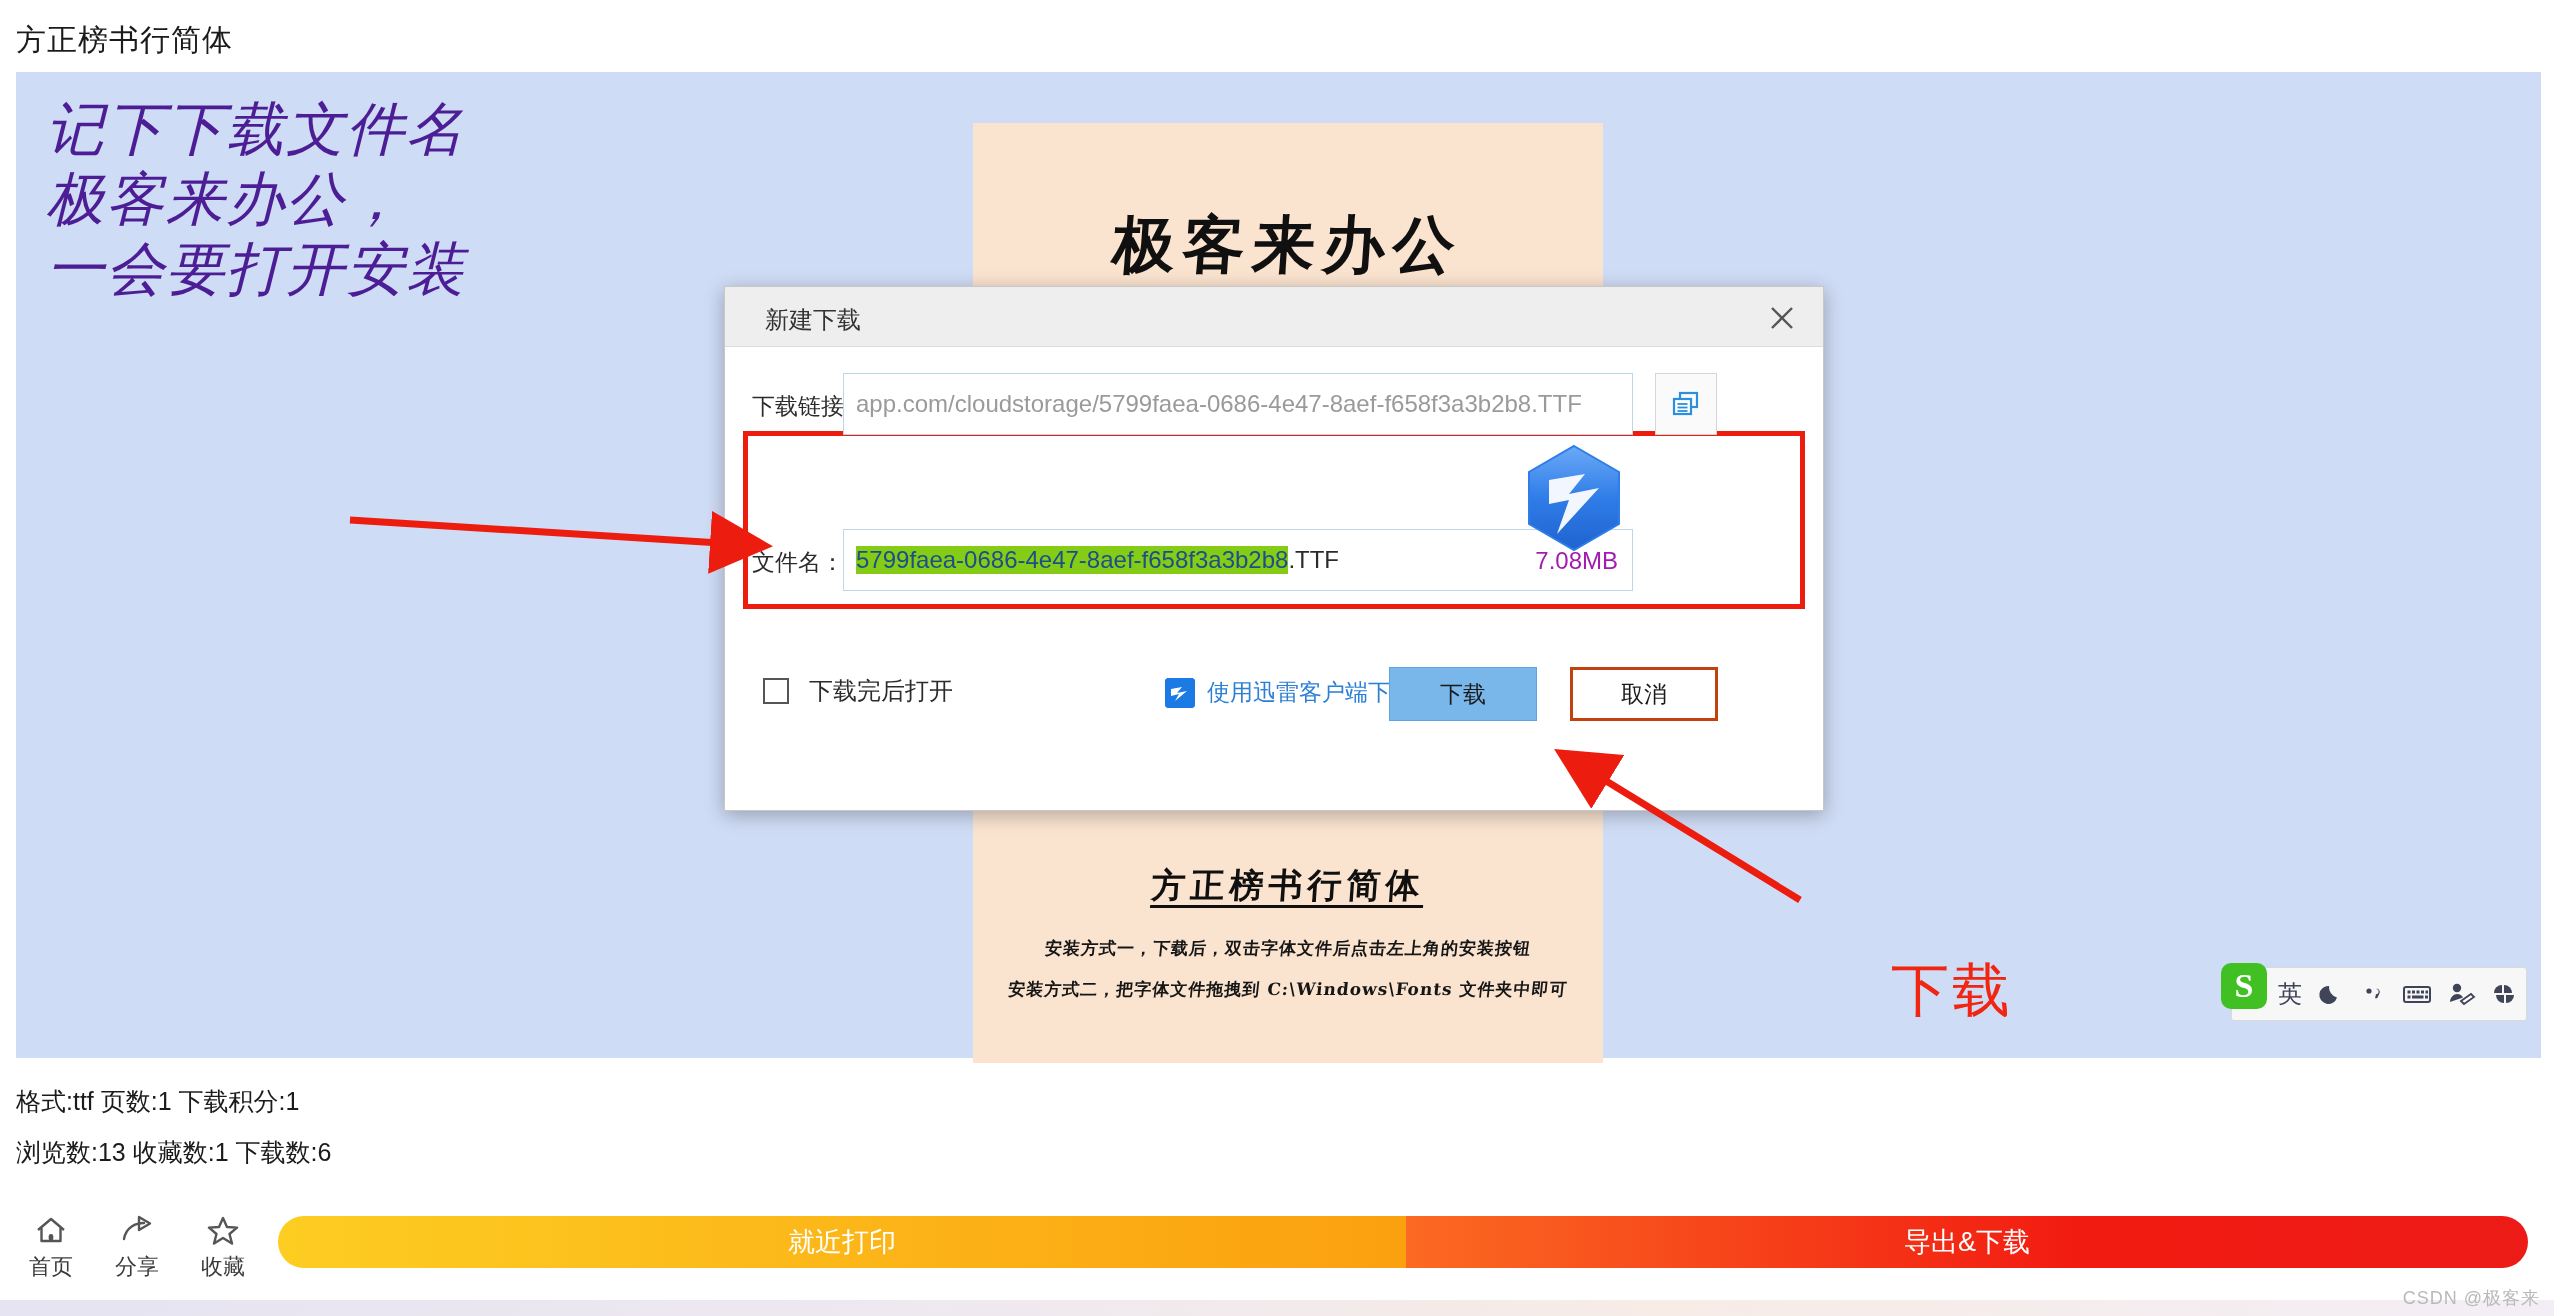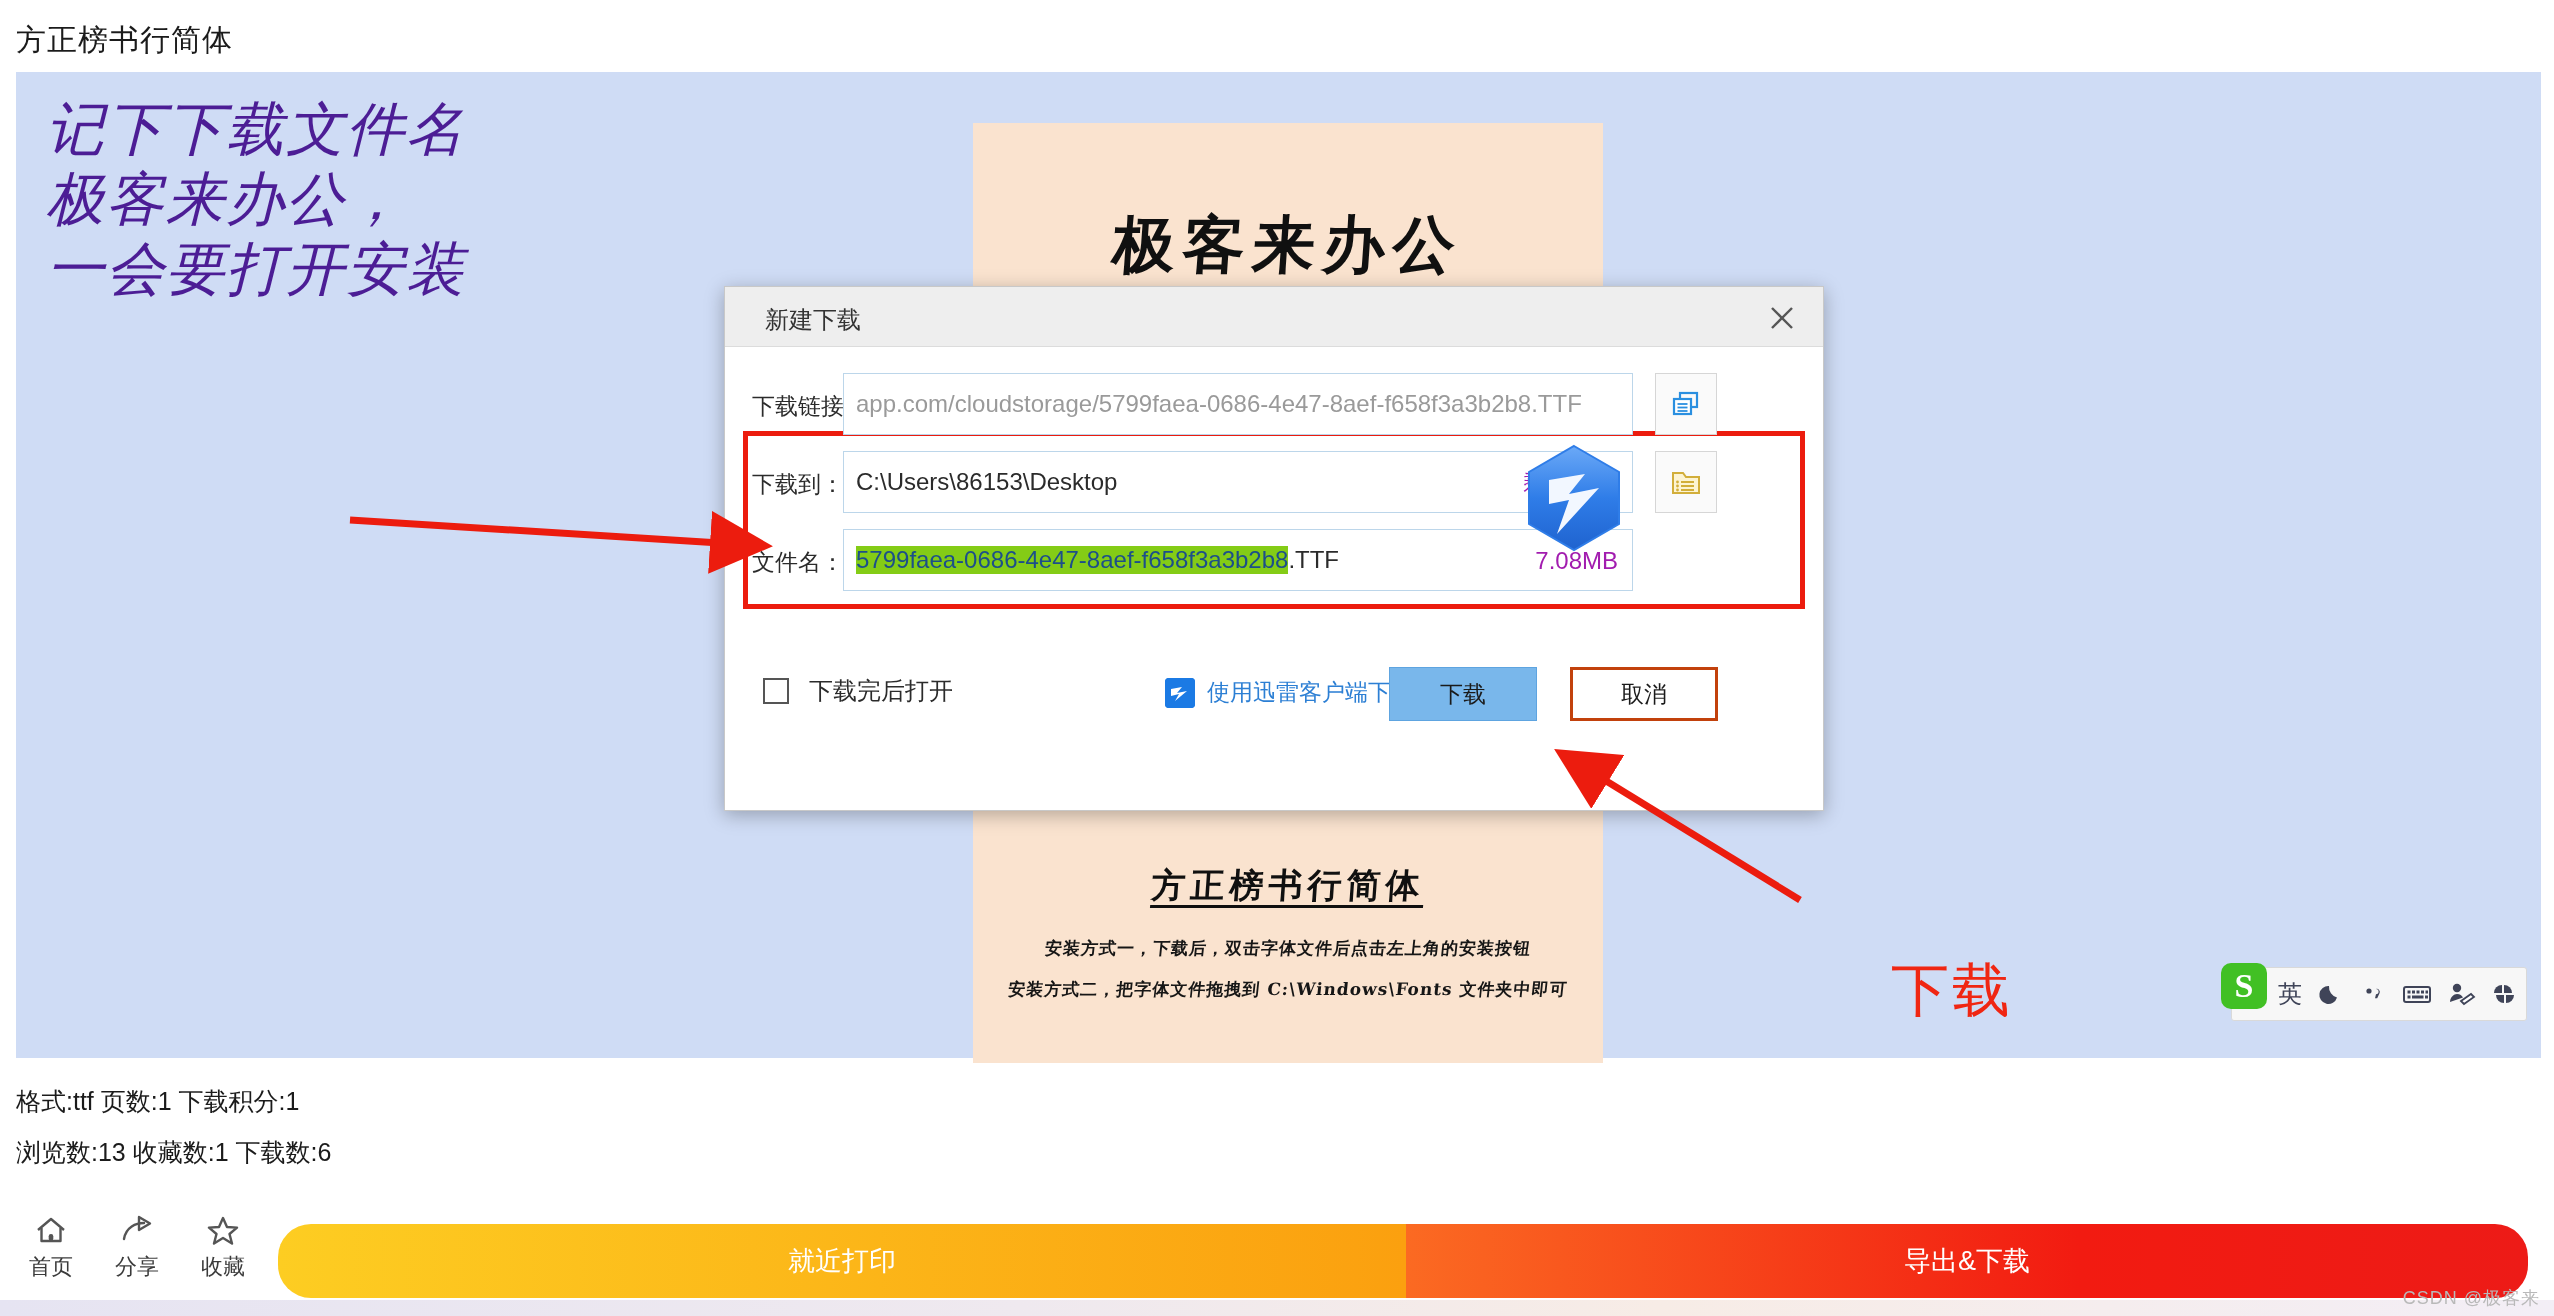"下载到：" div.row { html: <div> <div>下载到：</div> <div> <span>C:\Users\86153\Desktop</span> <span>剩：49.5</span> </div> <div> <svg> <path></path> <line></line> <line></line> <line></line> <circle></circle> <circle></circle> <circle></circle> </svg> </div> </div> -> none }
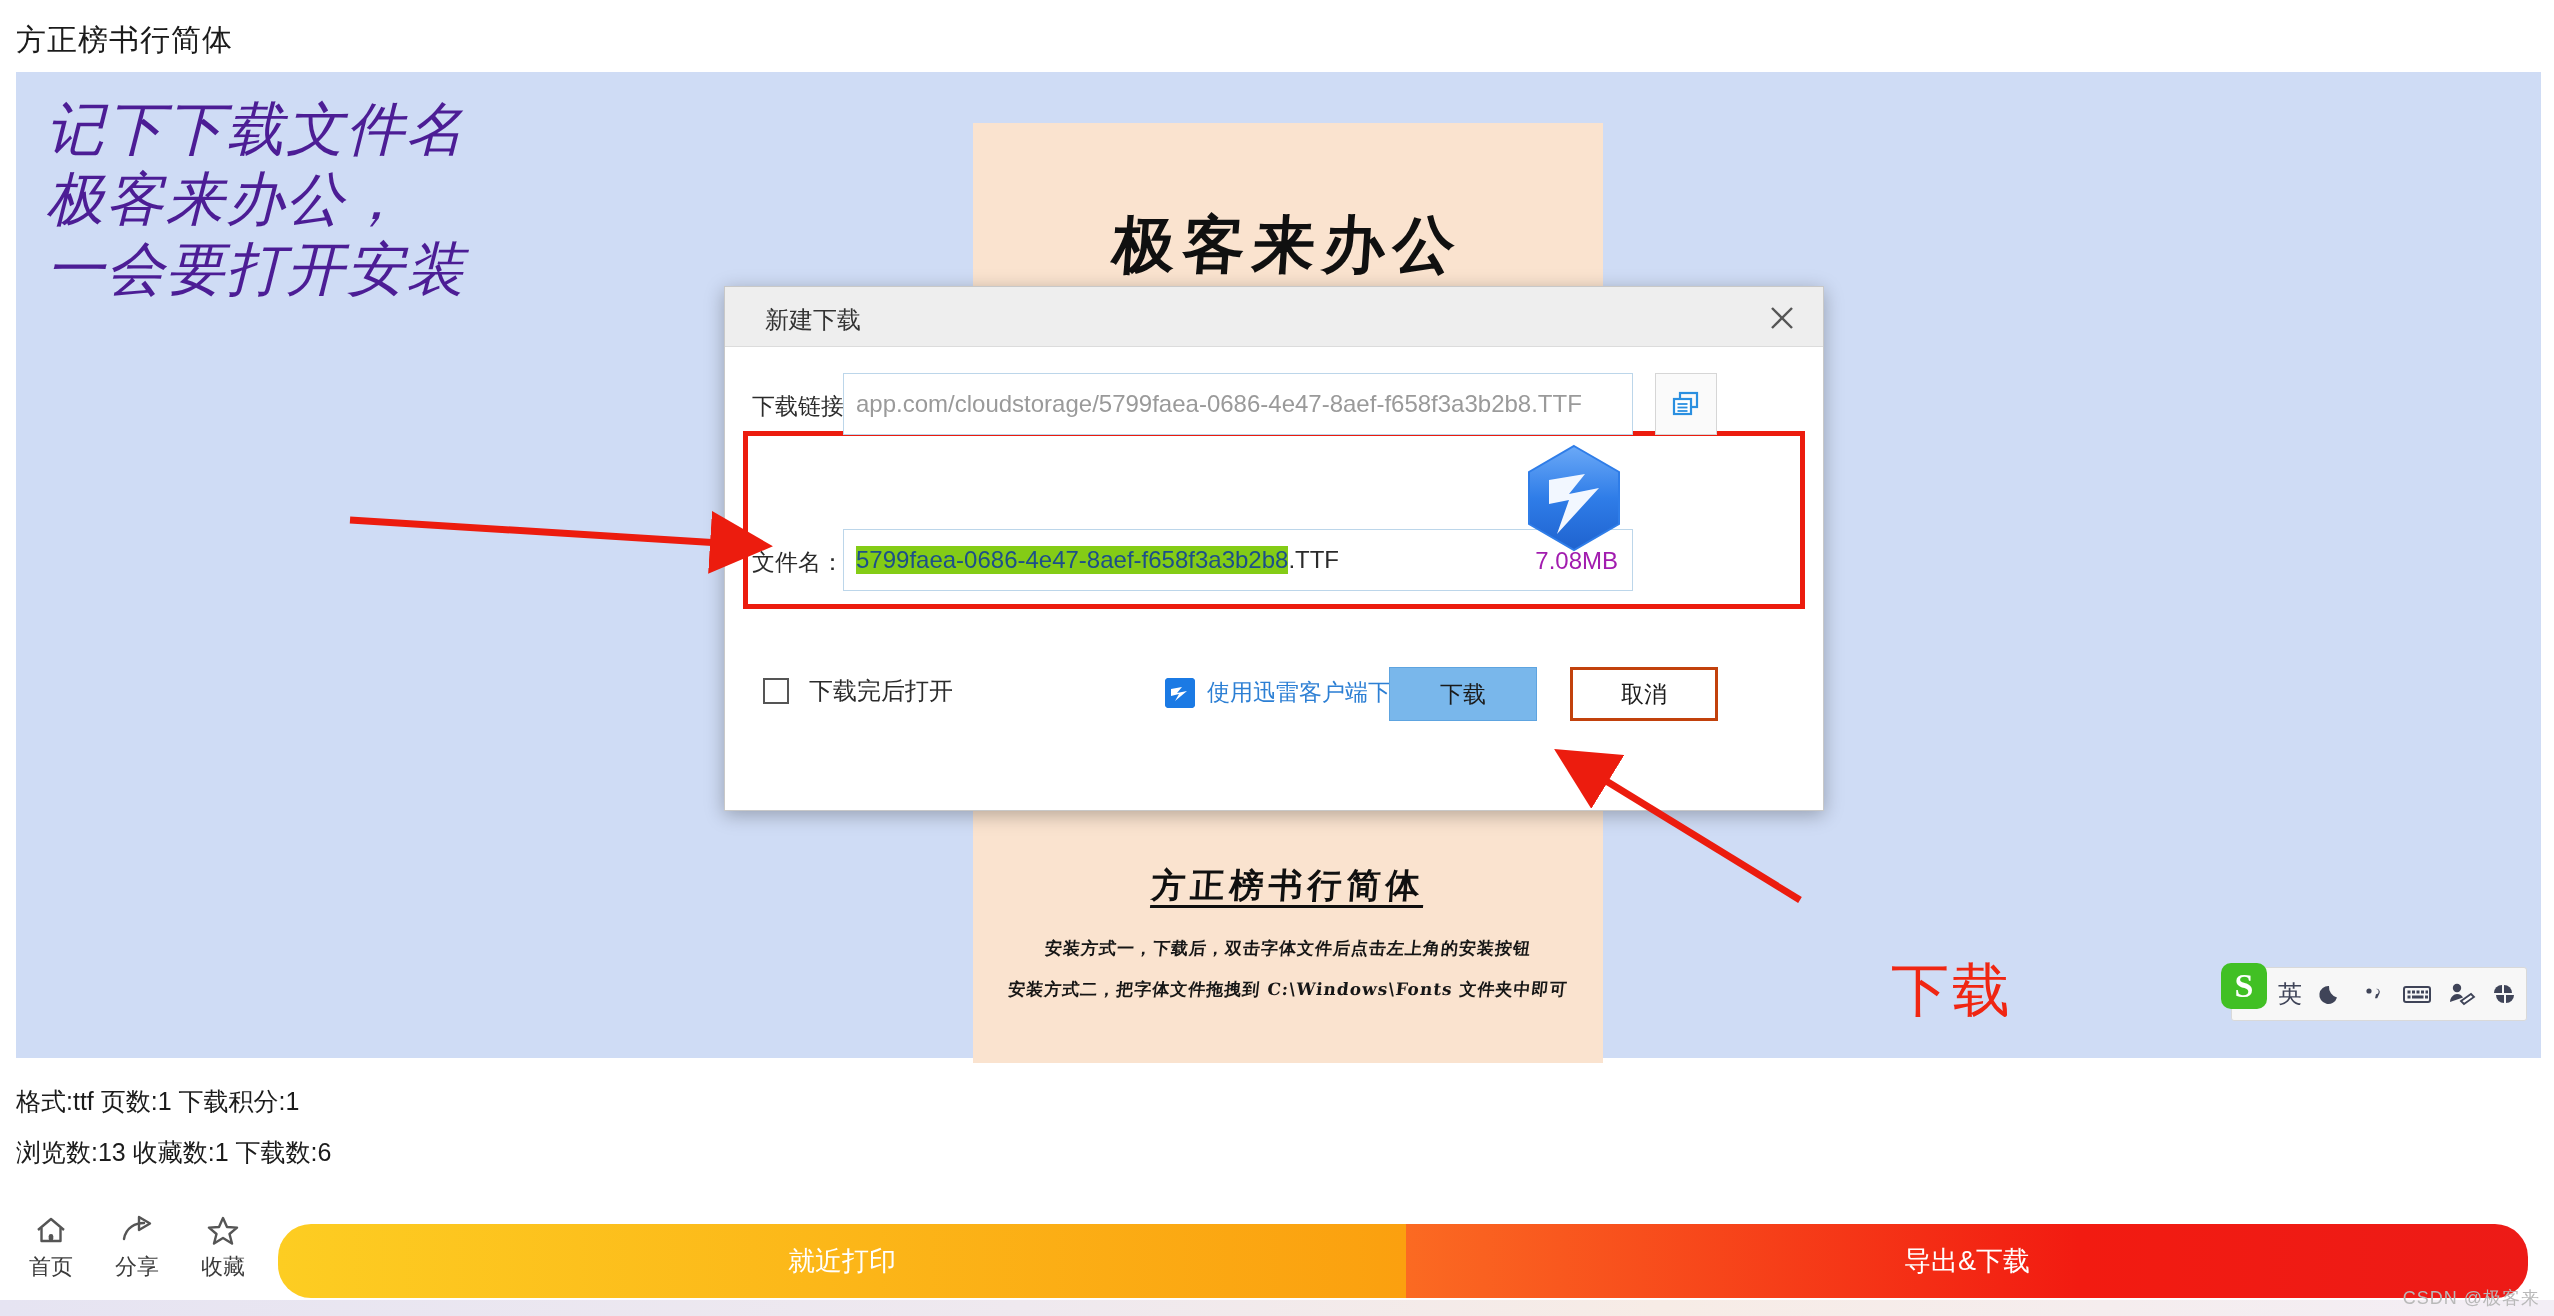"就近打印" .bb-actions { height: 74px -> 52px; top: 22px -> 14px }
